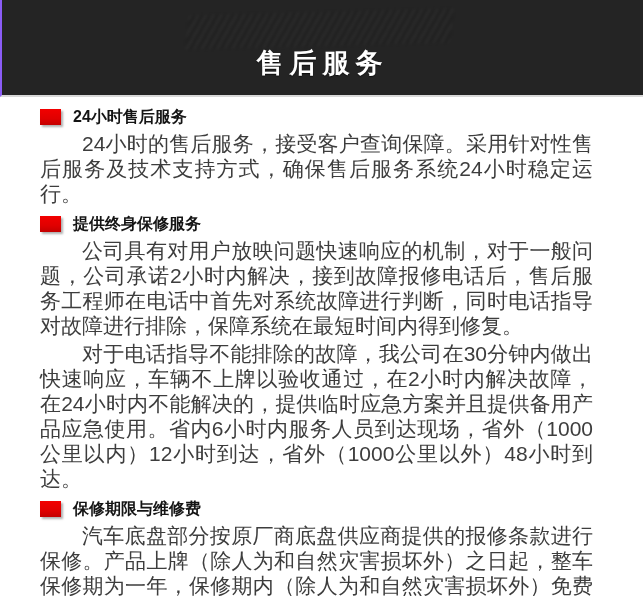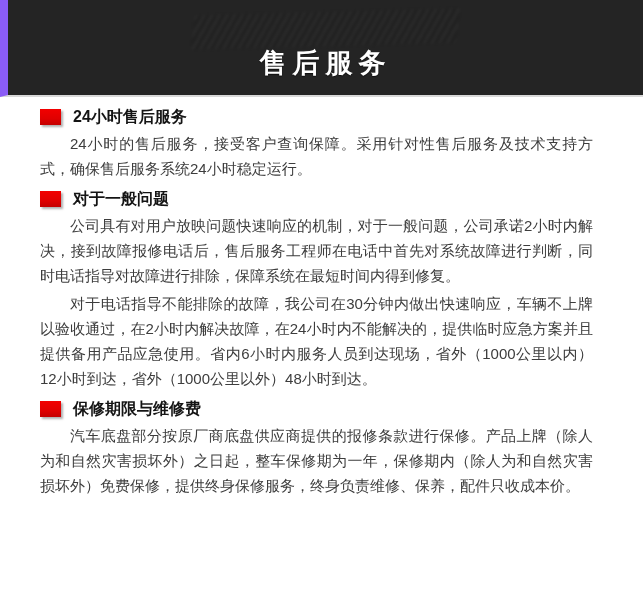"售后服务" .header { border-left: 8px solid #8b5cf6 -> 2px solid #8b5cf6 }
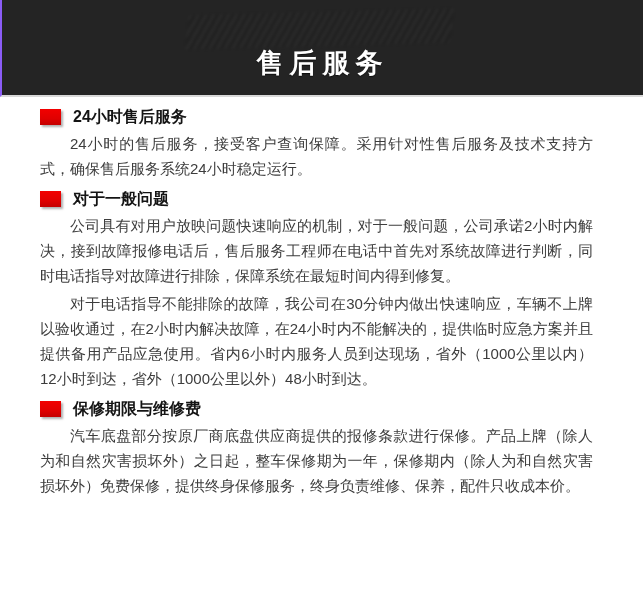"24小时的售后服务，接受客户查询保障。采用针对性售后服务及技术支持方式，确保售后" .paras p { font-size: 15px -> 21px }
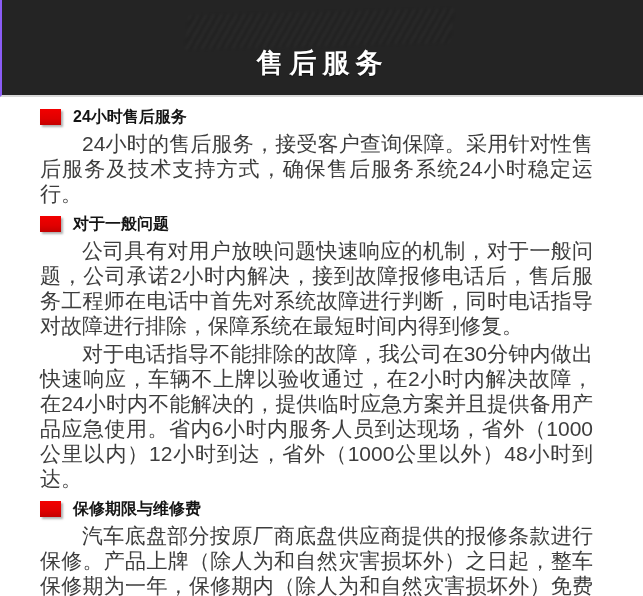"对于一般问题" h2.heading { text: 对于一般问题 -> 提供终身保修服务 }
